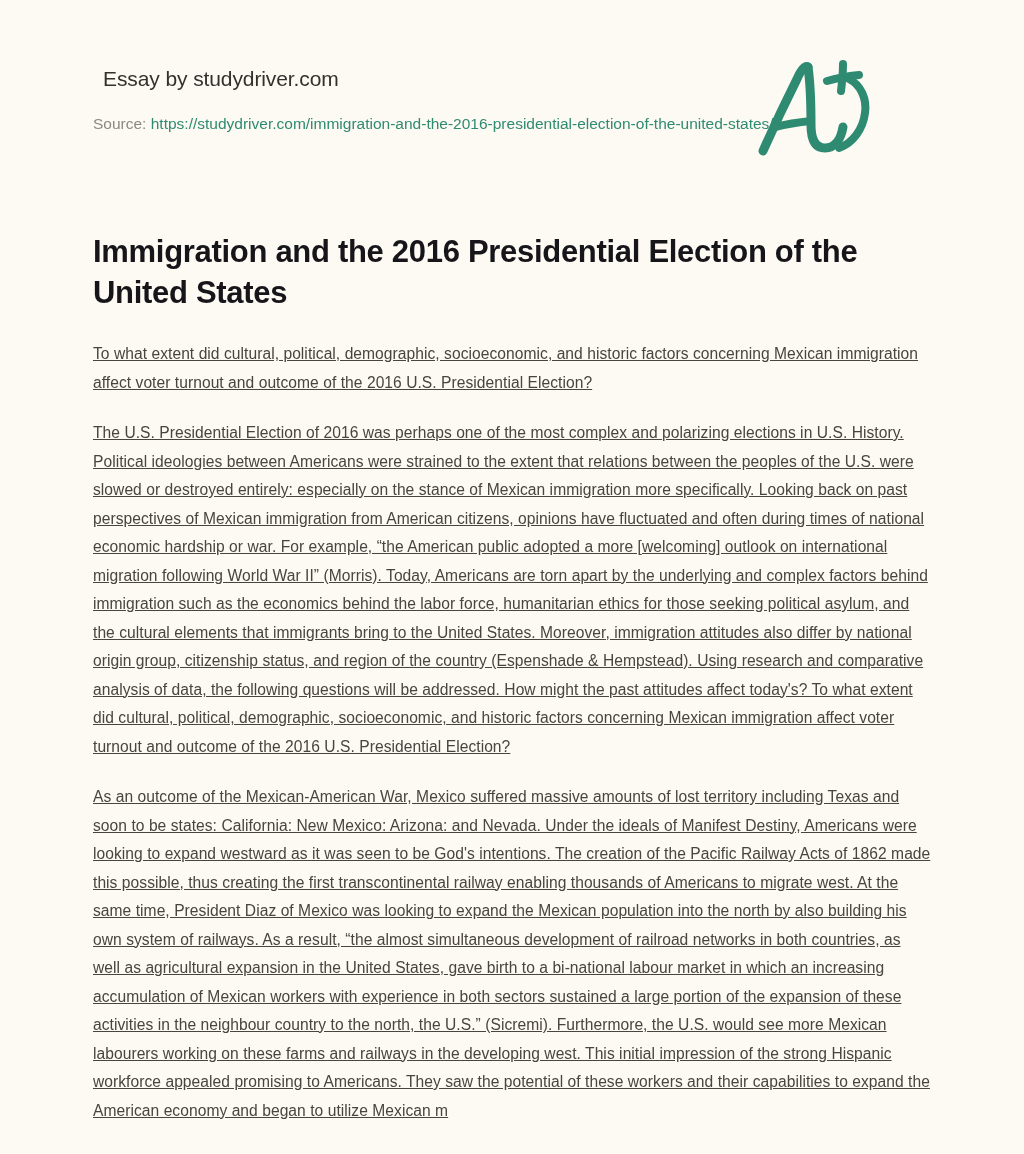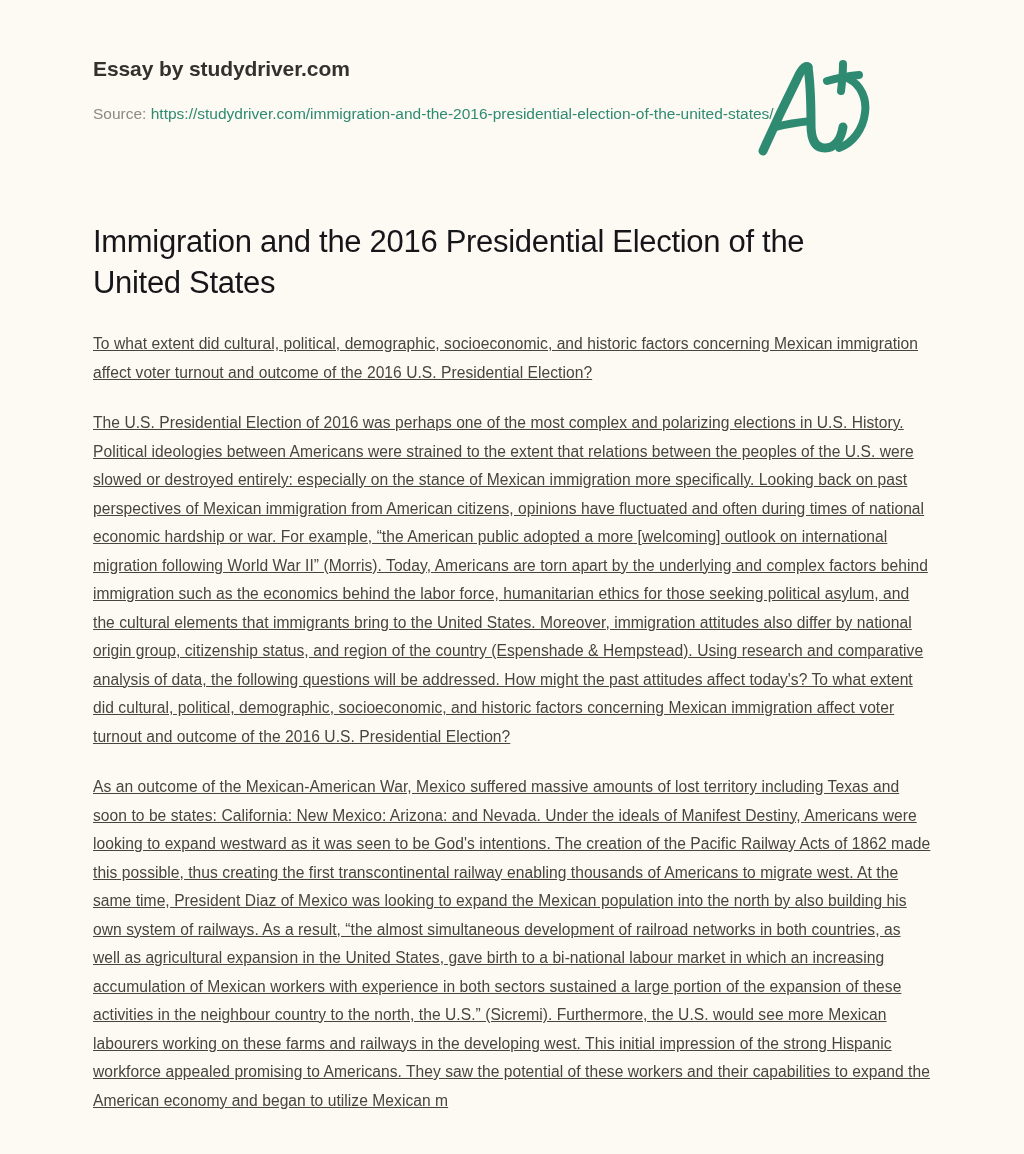"Essay by studydriver.com" .byline { font-weight: bold -> normal; margin: 0 -> 10px }
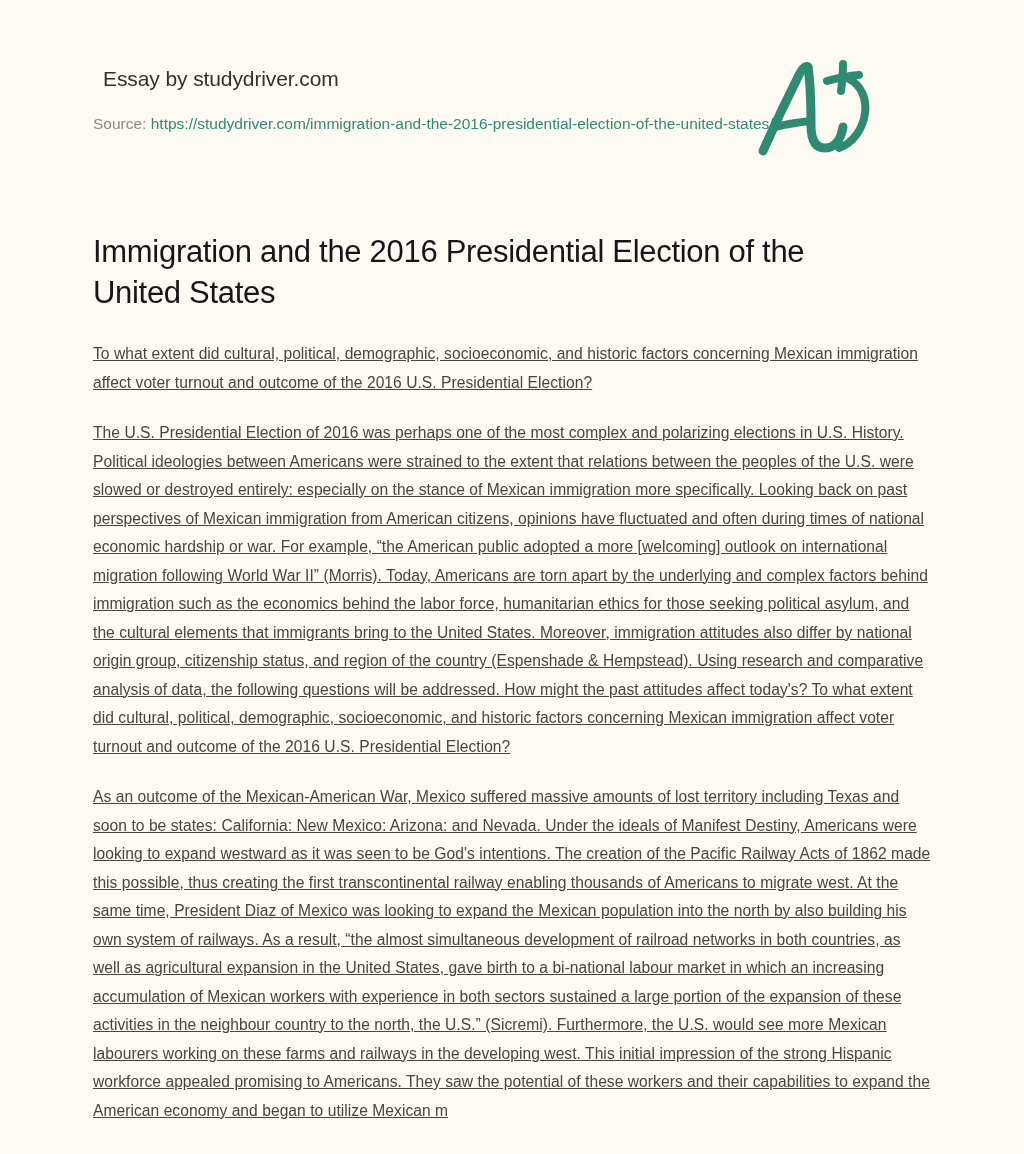"Immigration and the 2016 Presidential" .doc-title { font-weight: normal -> bold }
